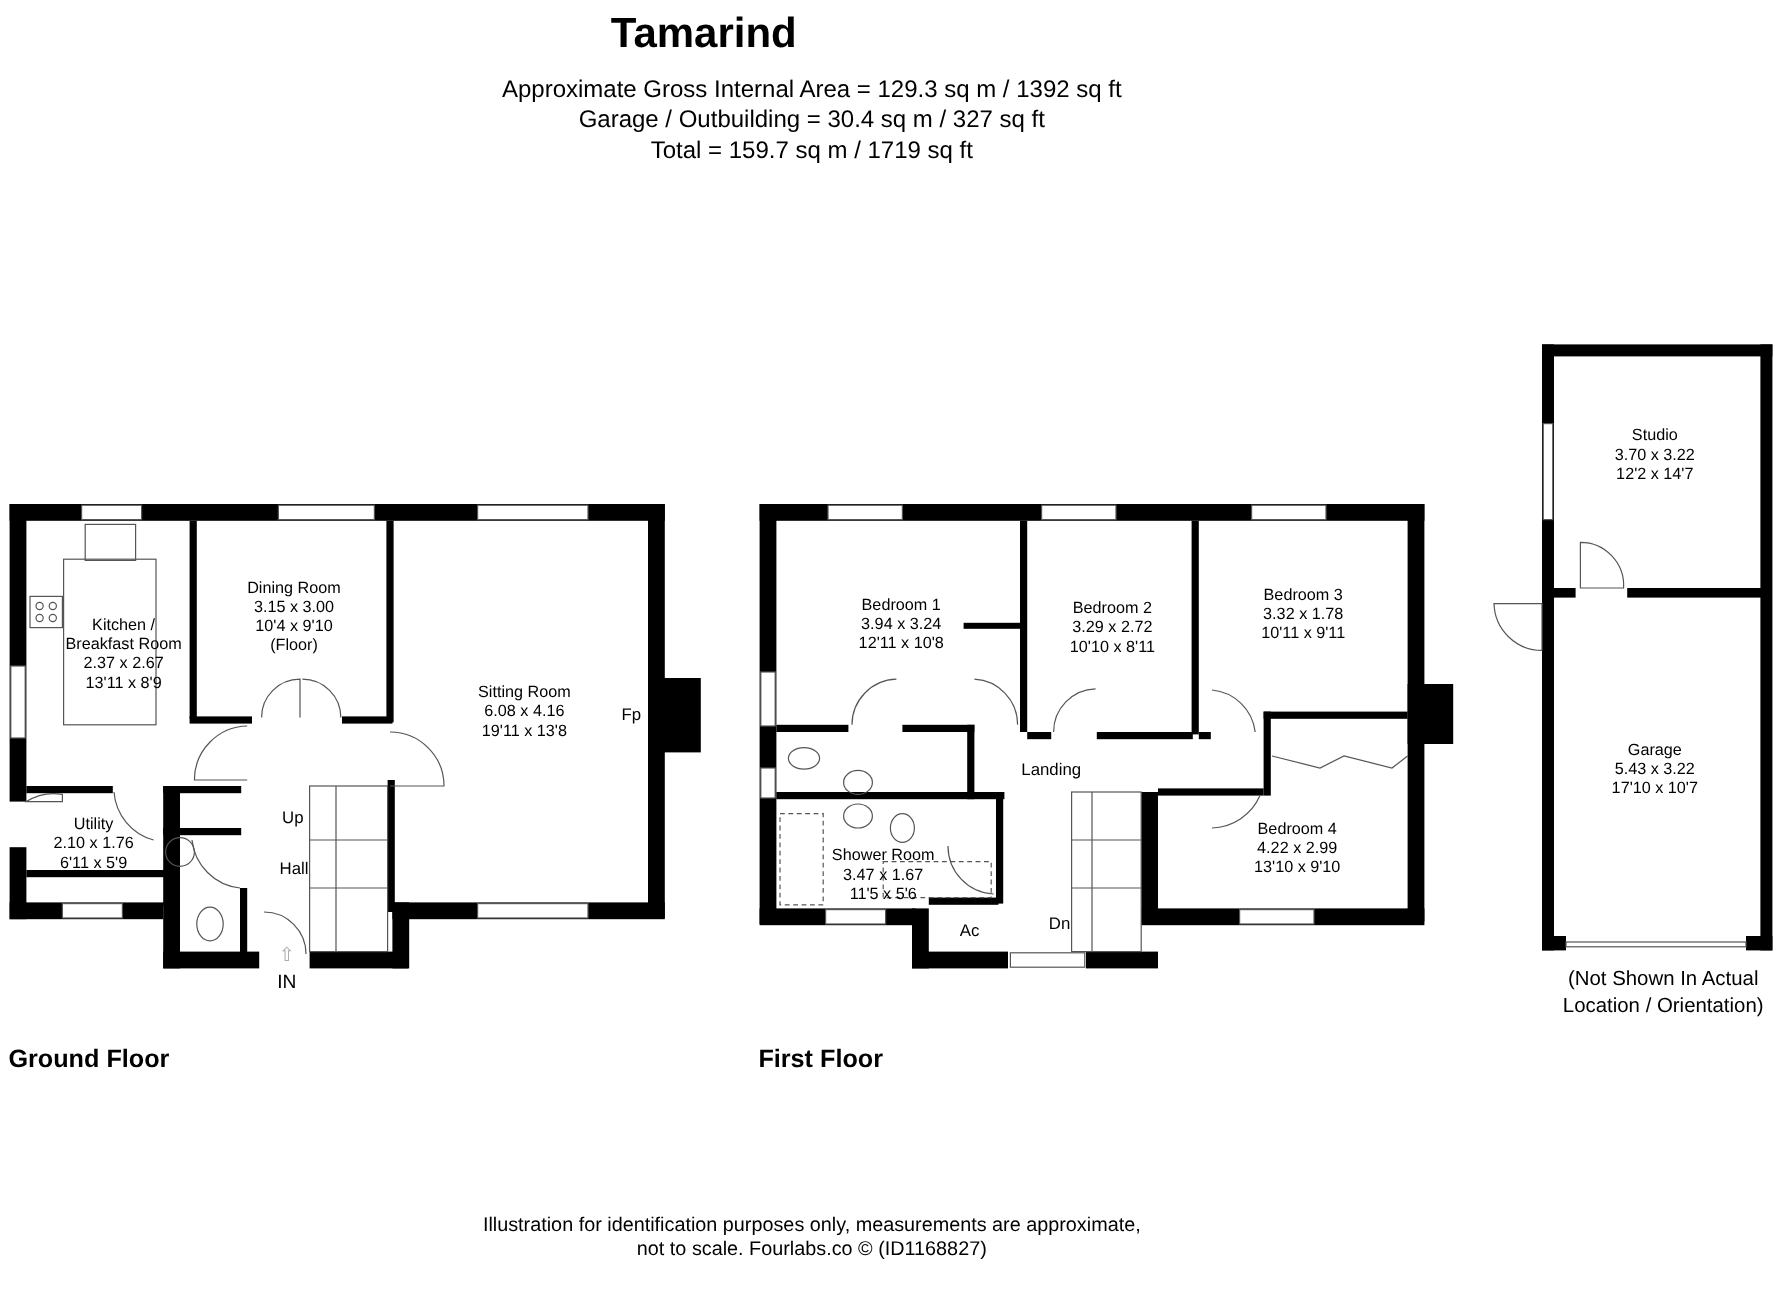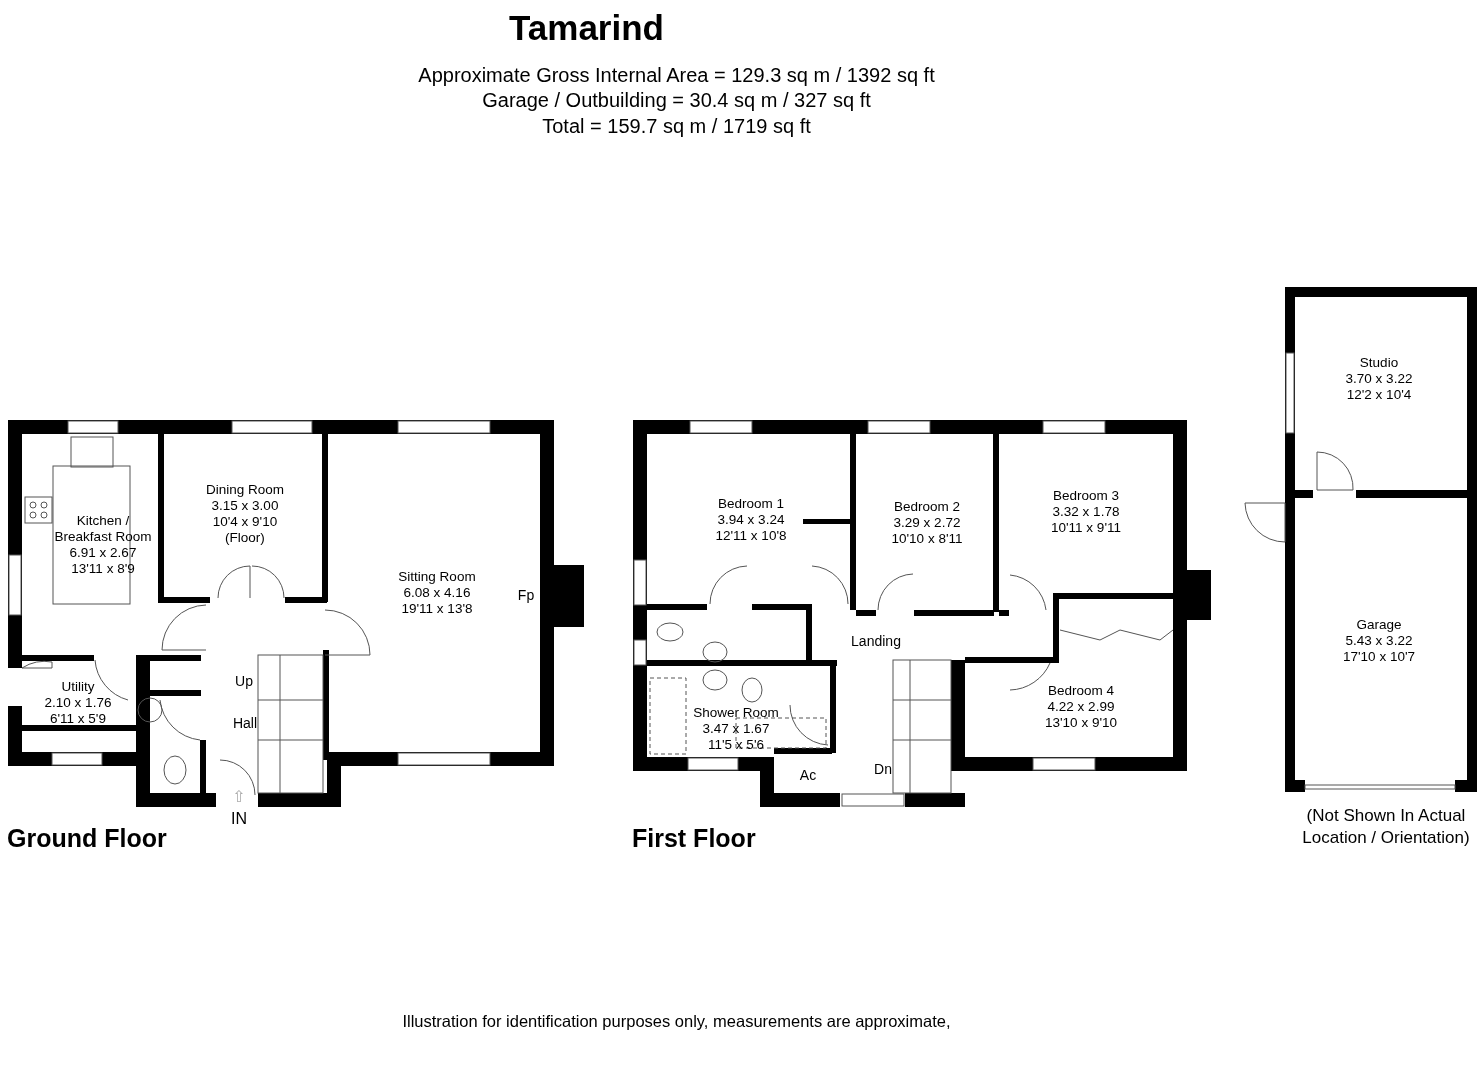"12'2 x 10'4" span { text: 10'4 -> 14'7 }
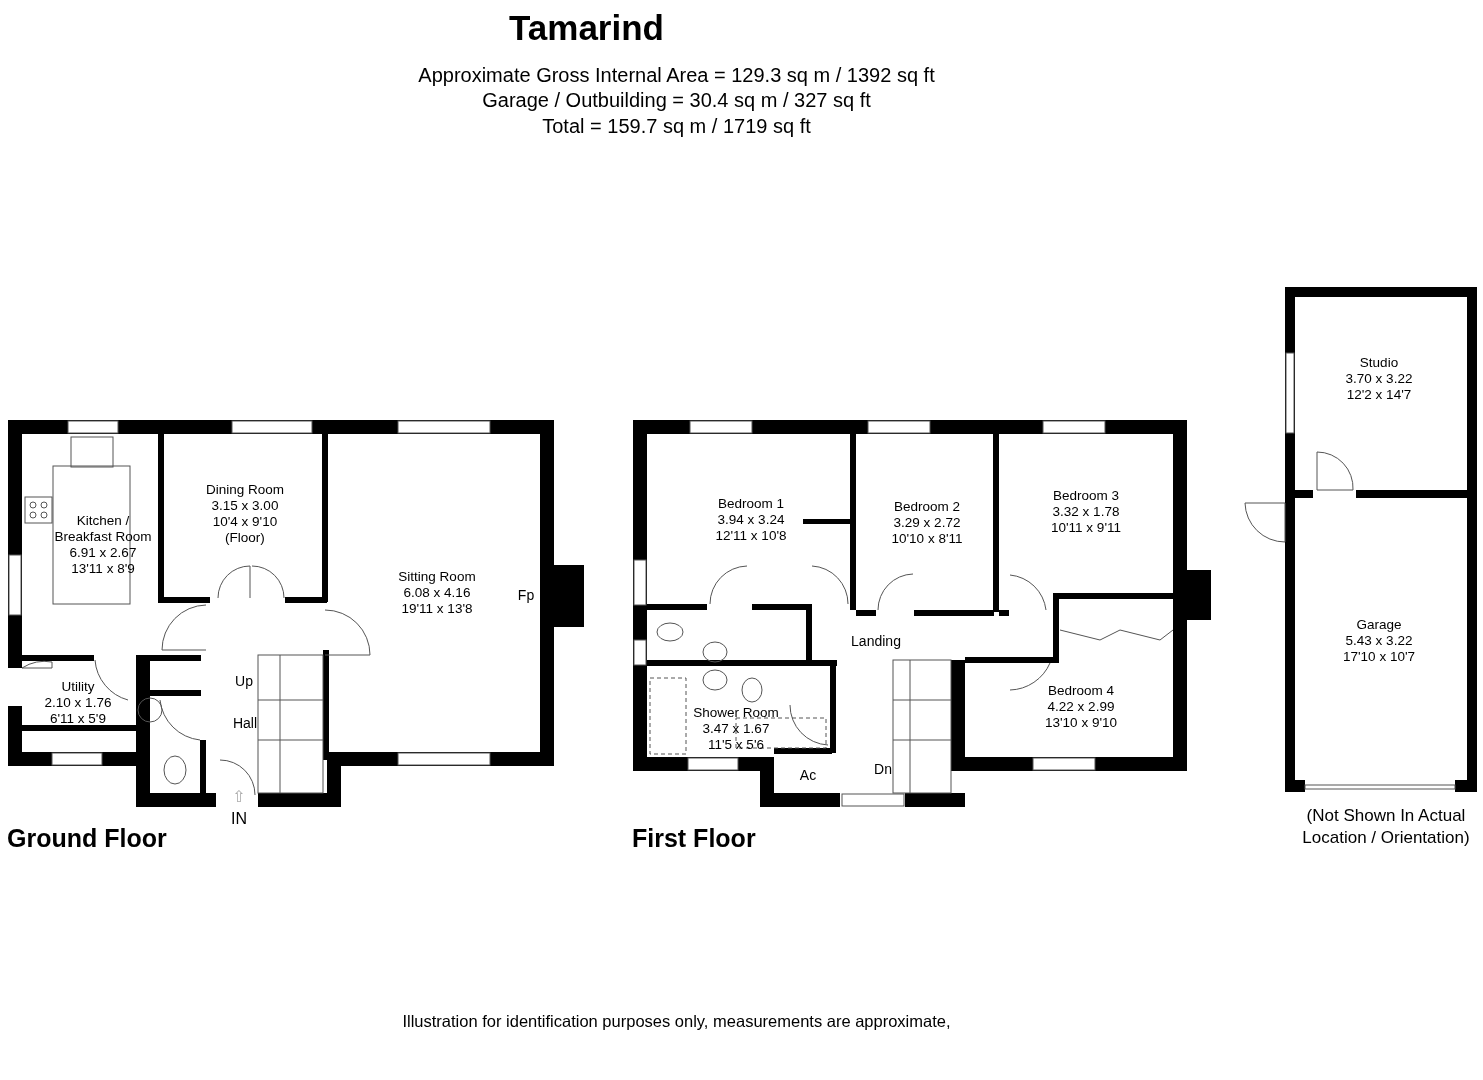"6.91 x 2.67" span { text: 6.91 -> 2.37 }
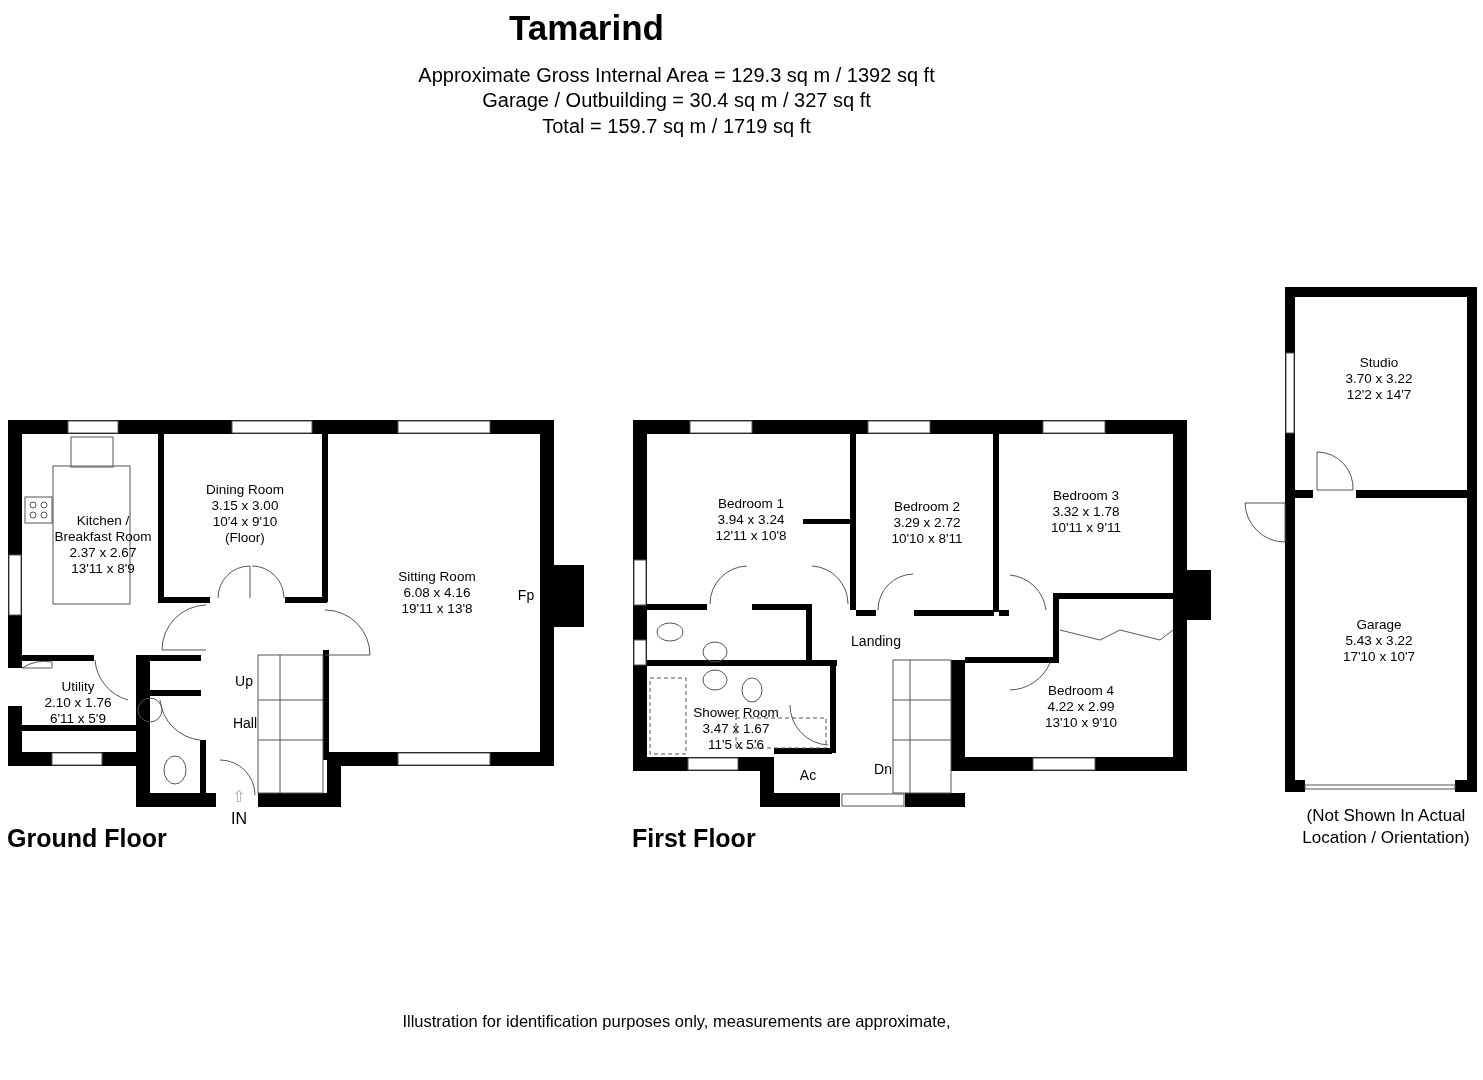"Ground Floor" .floor { font-size: 25px -> 21px; margin-top: none -> 47px }
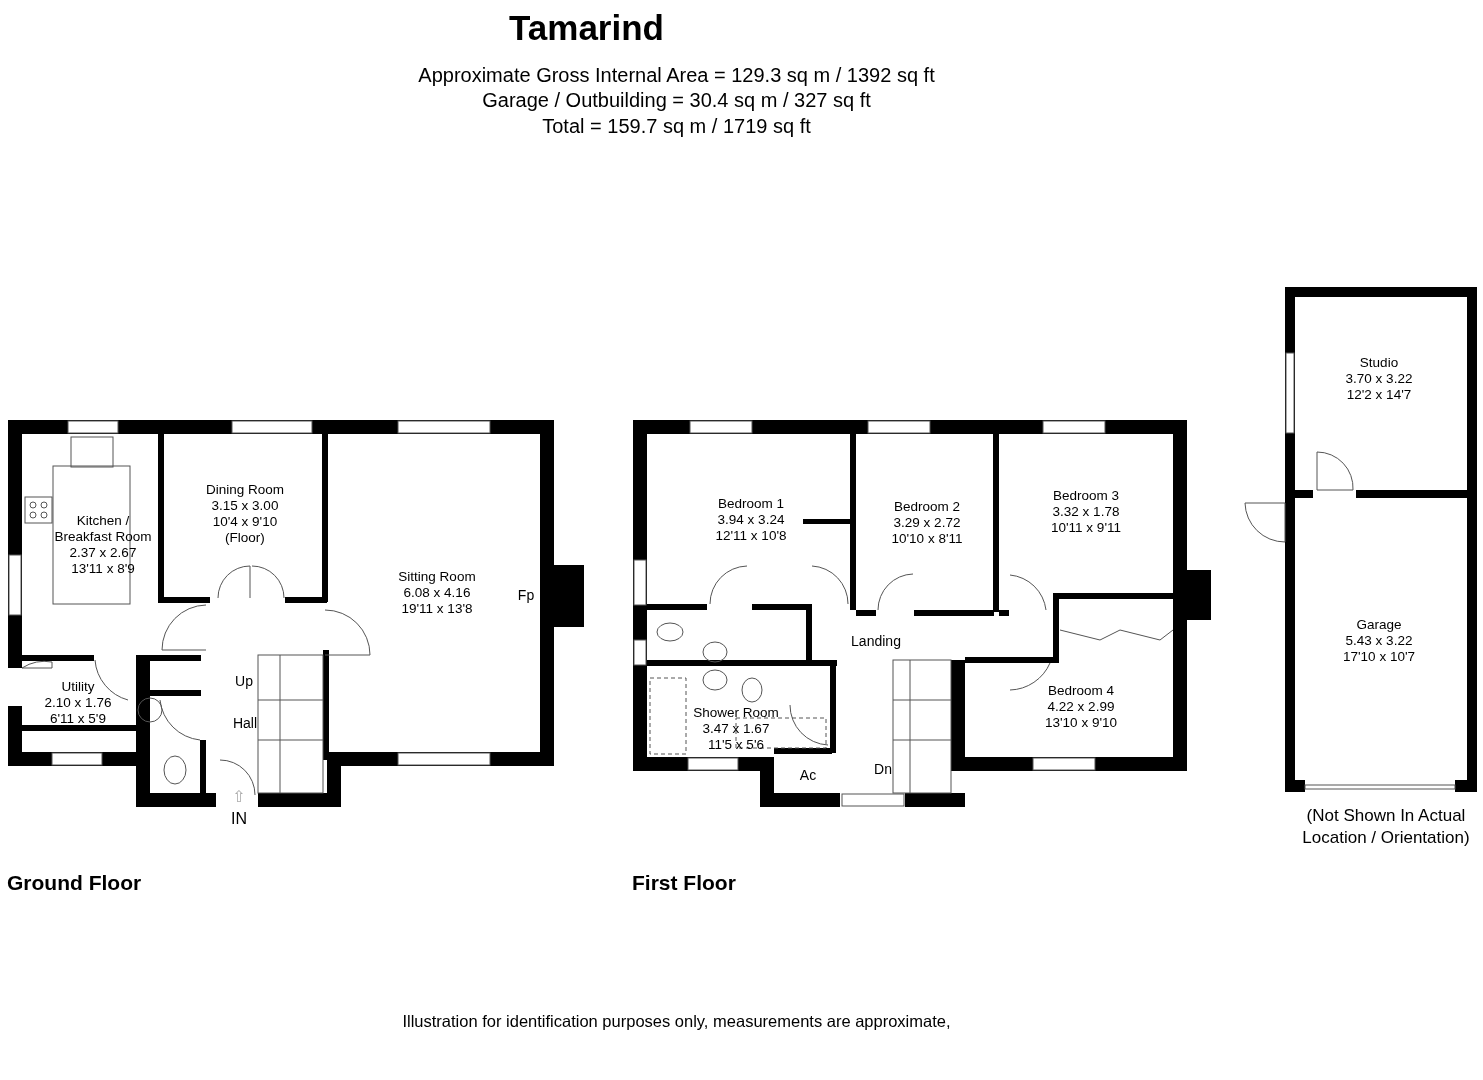"not to scale. Fourlabs.co ©" div { html: none -> <div>not to scale. Fourlabs.co © (ID1168827)</div> }
